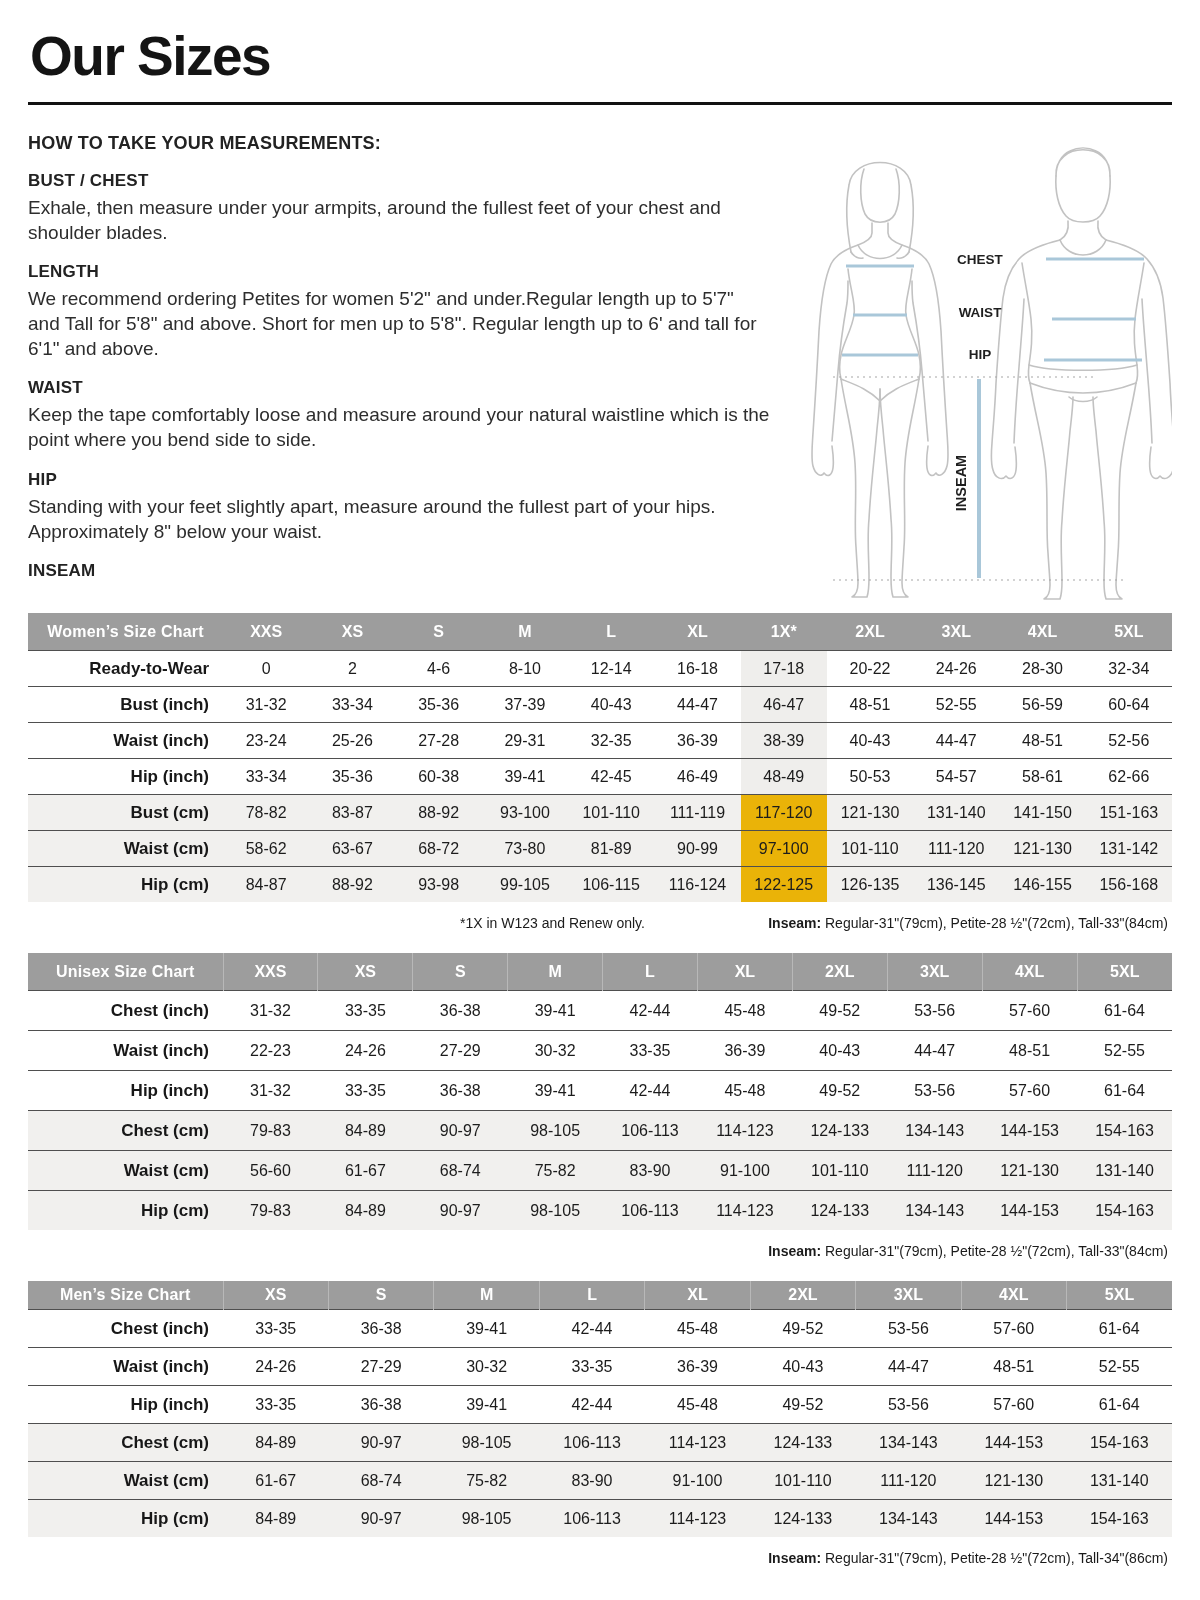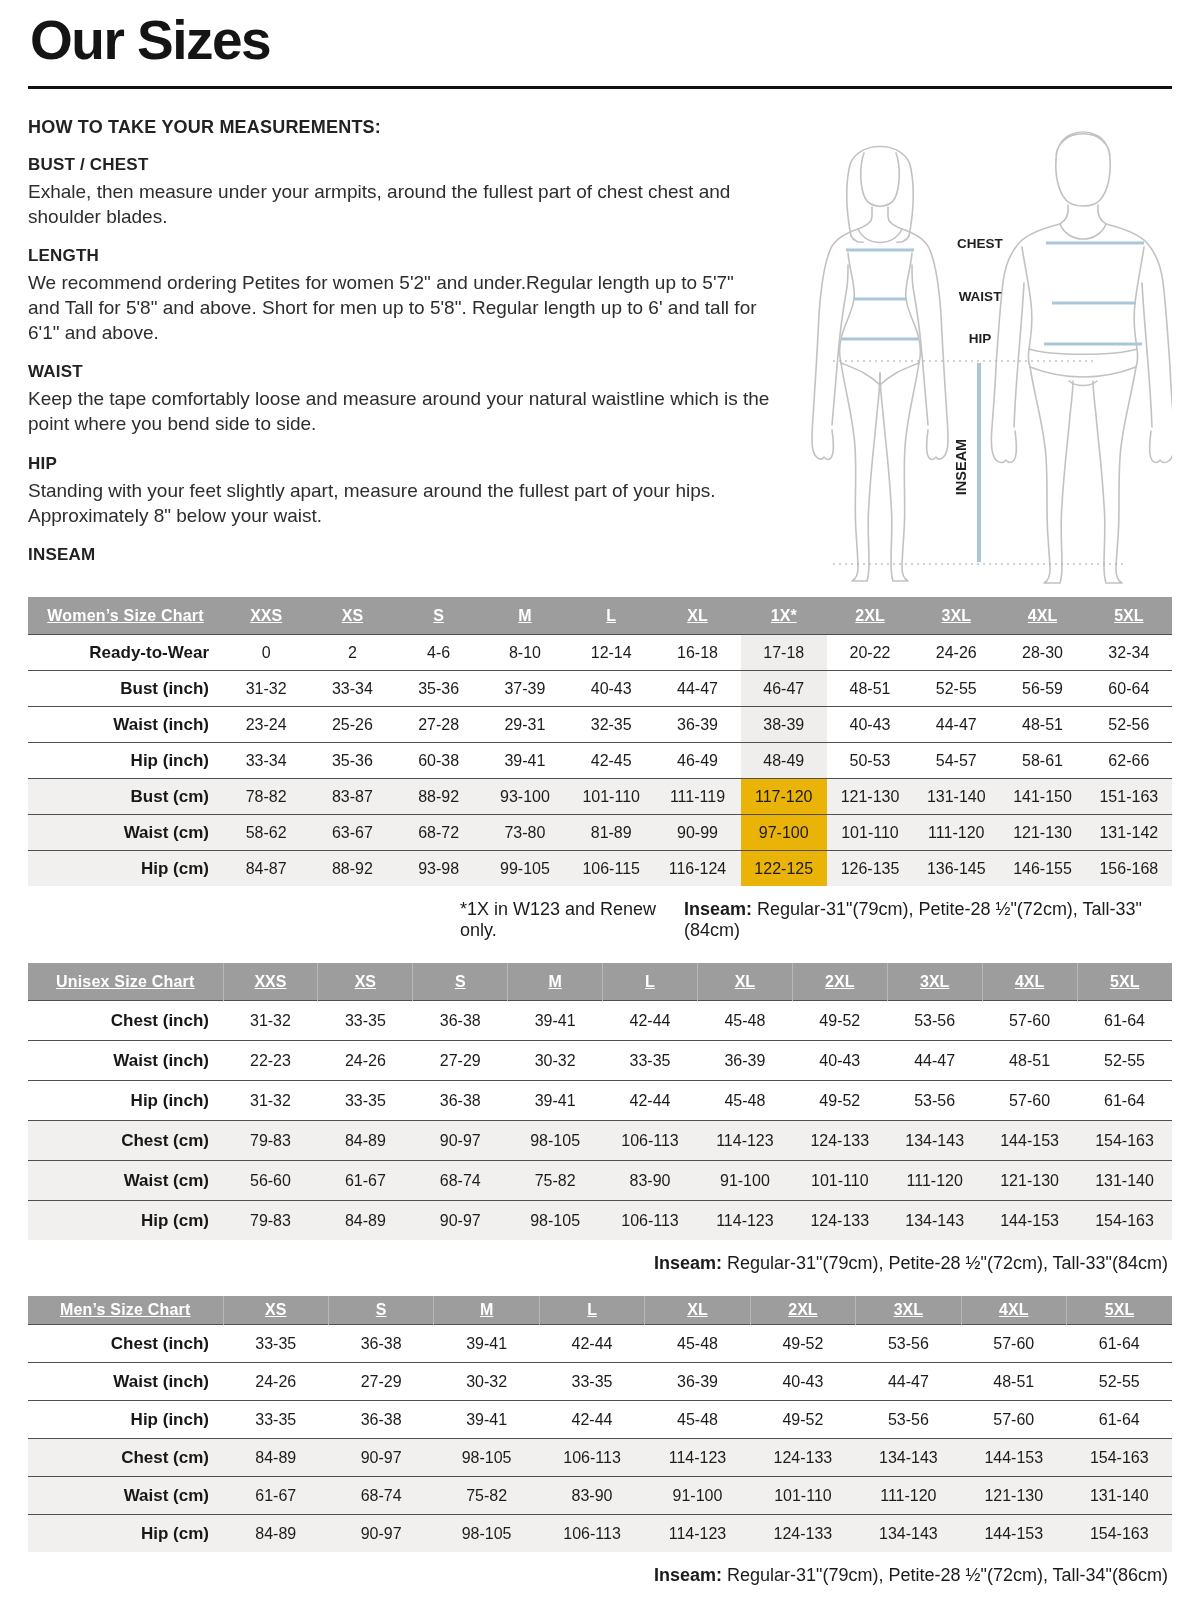"Our Sizes" .page { padding: 8px 28px 0 28px -> 24px 28px 0 28px }
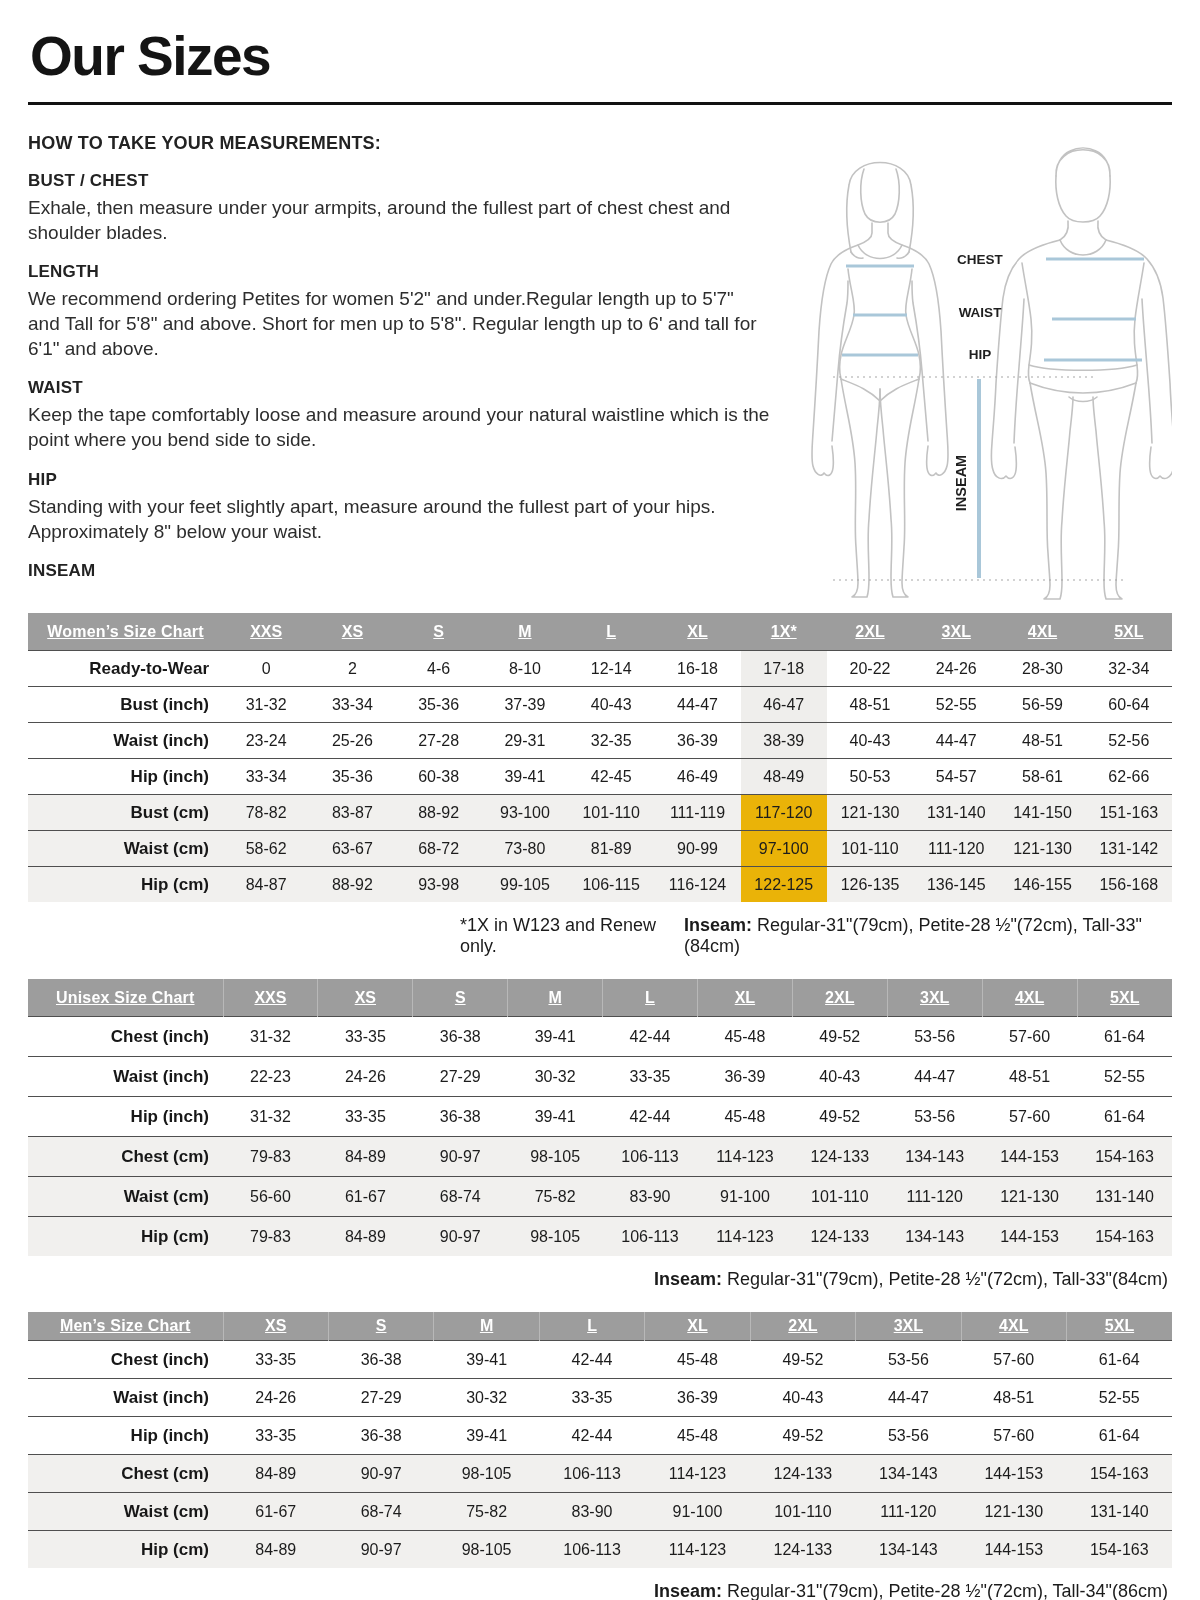"Exhale, then measure under your" p { text: part of chest -> feet of your }
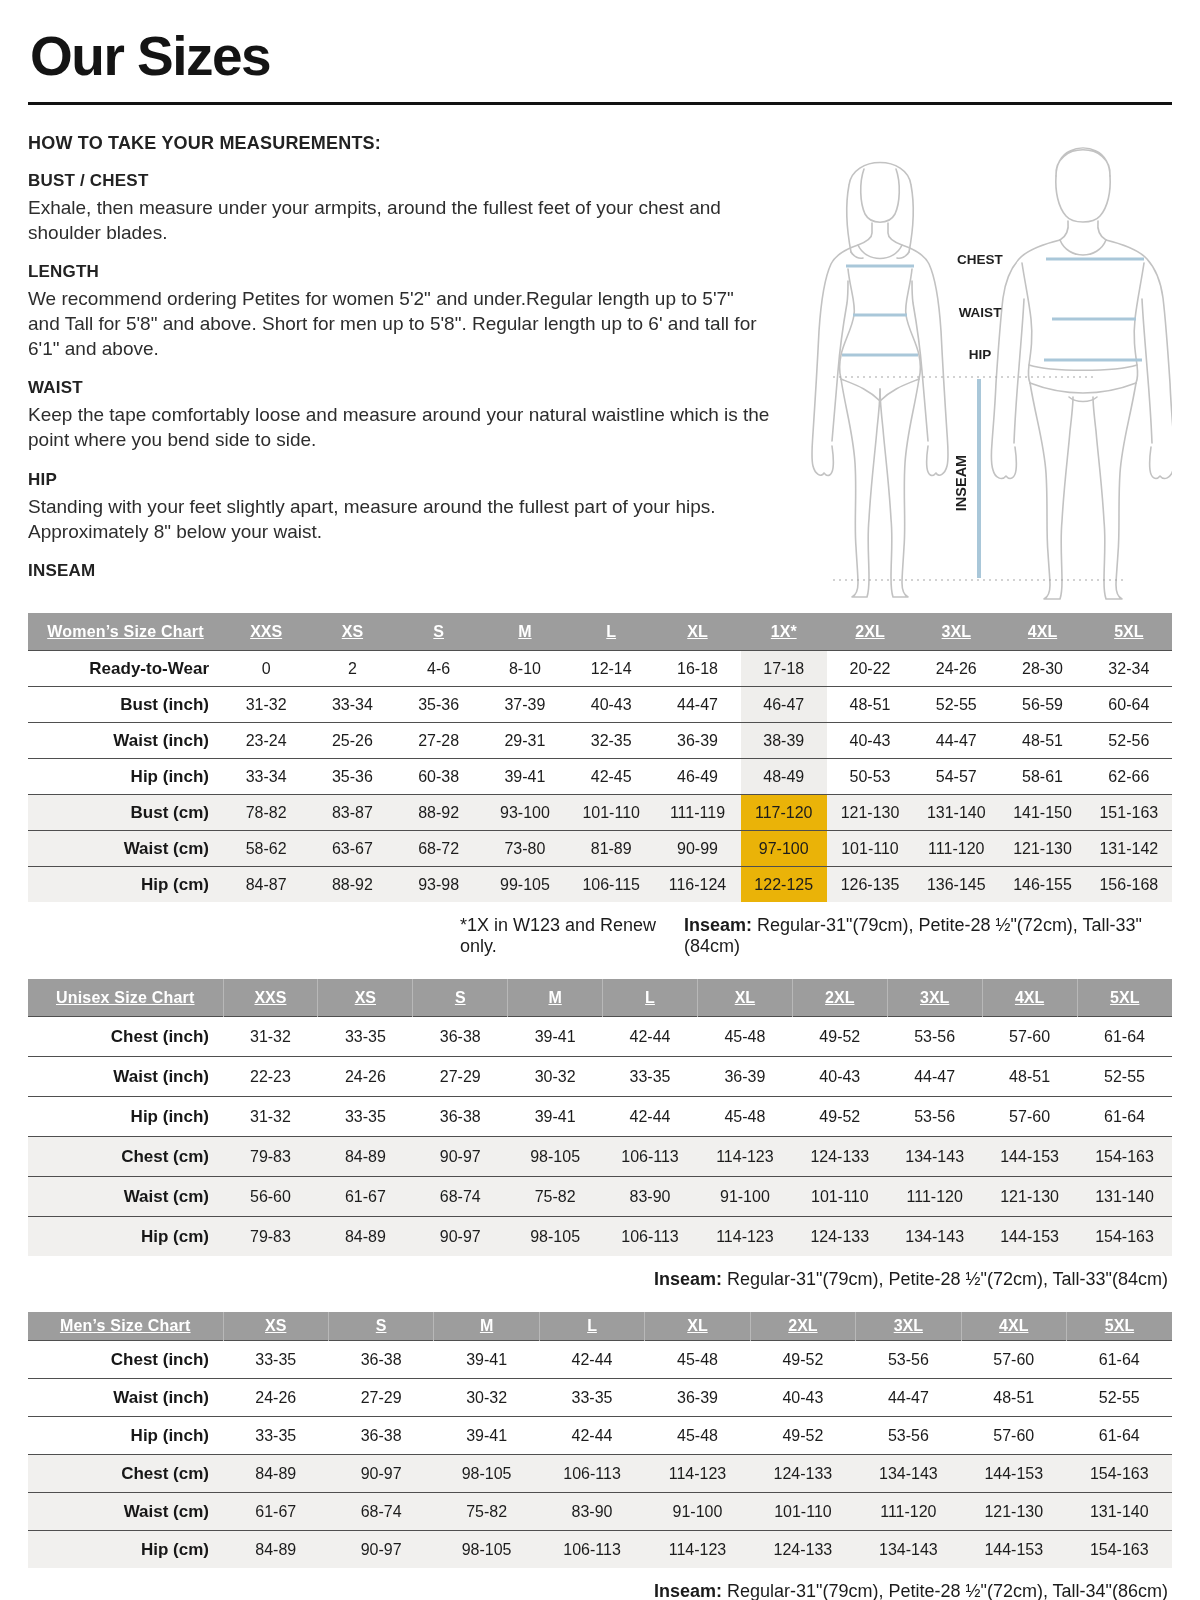"Women’s Size Chart" .size-table thead th { text-decoration: underline -> none }
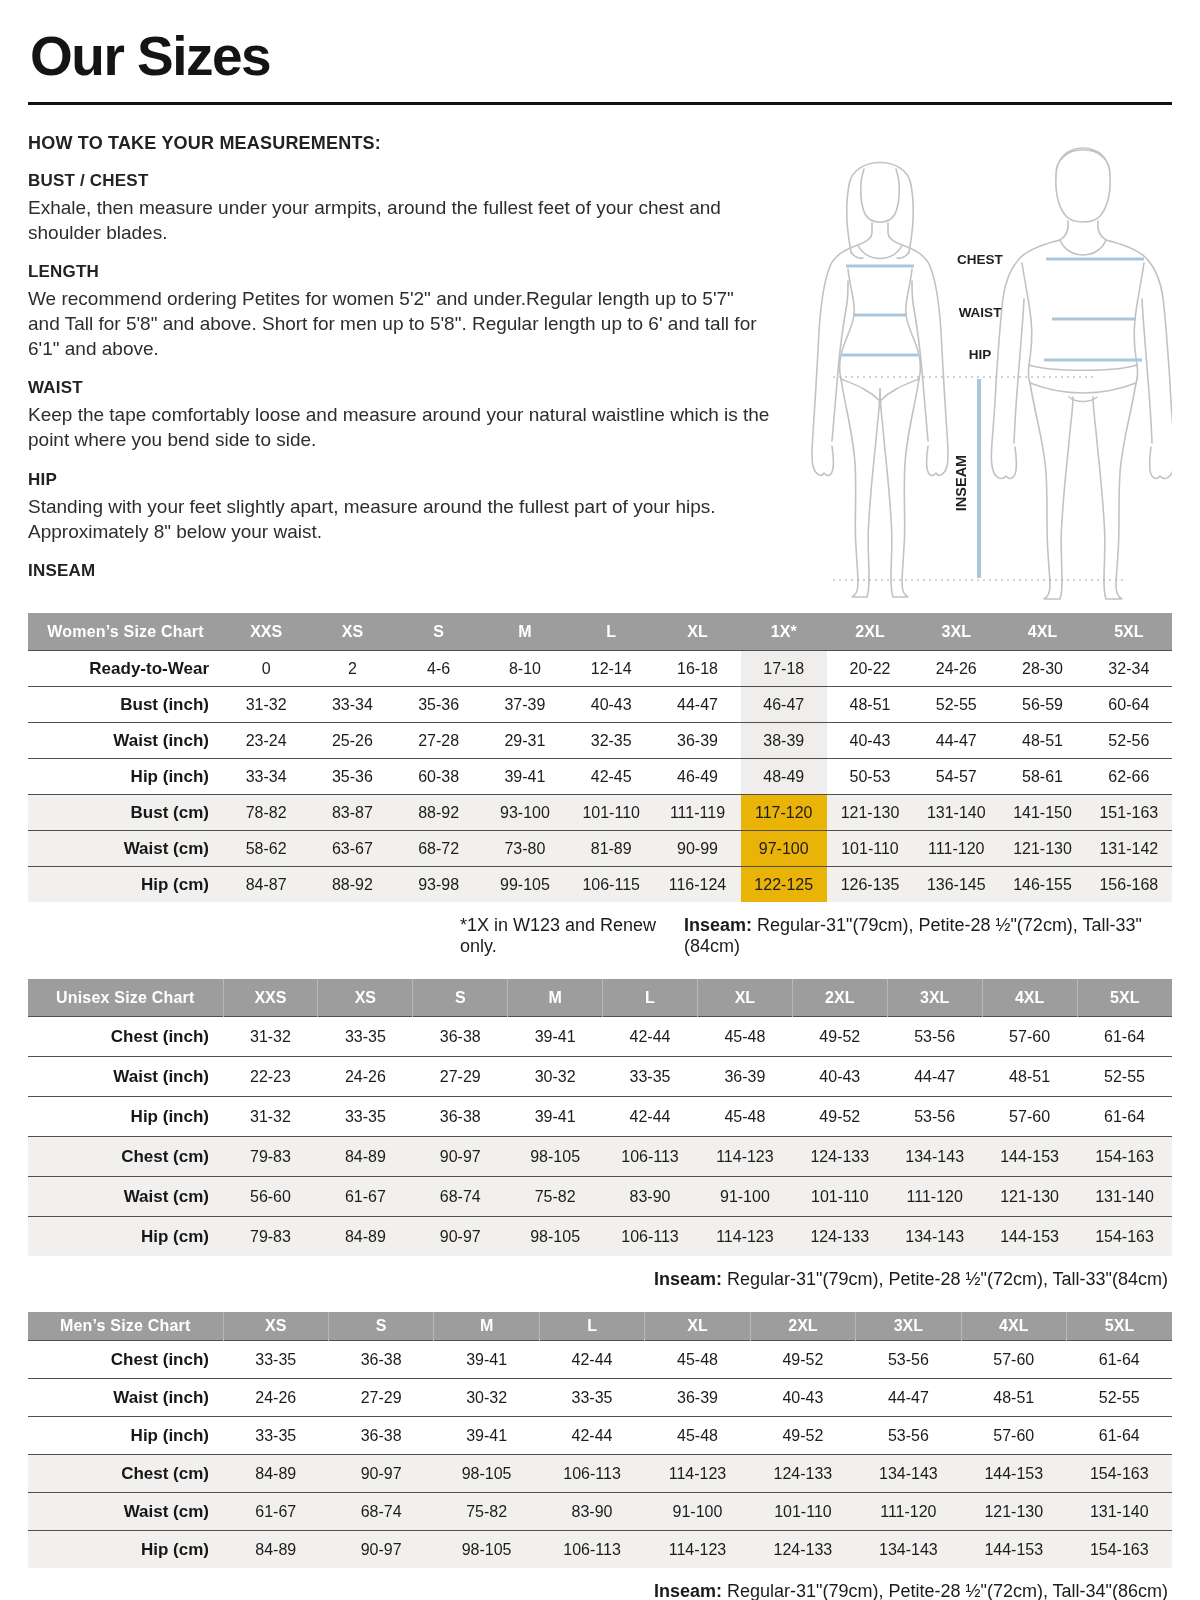"*1X in W123 and Renew" .table-notes { font-size: 18px -> 14px }
